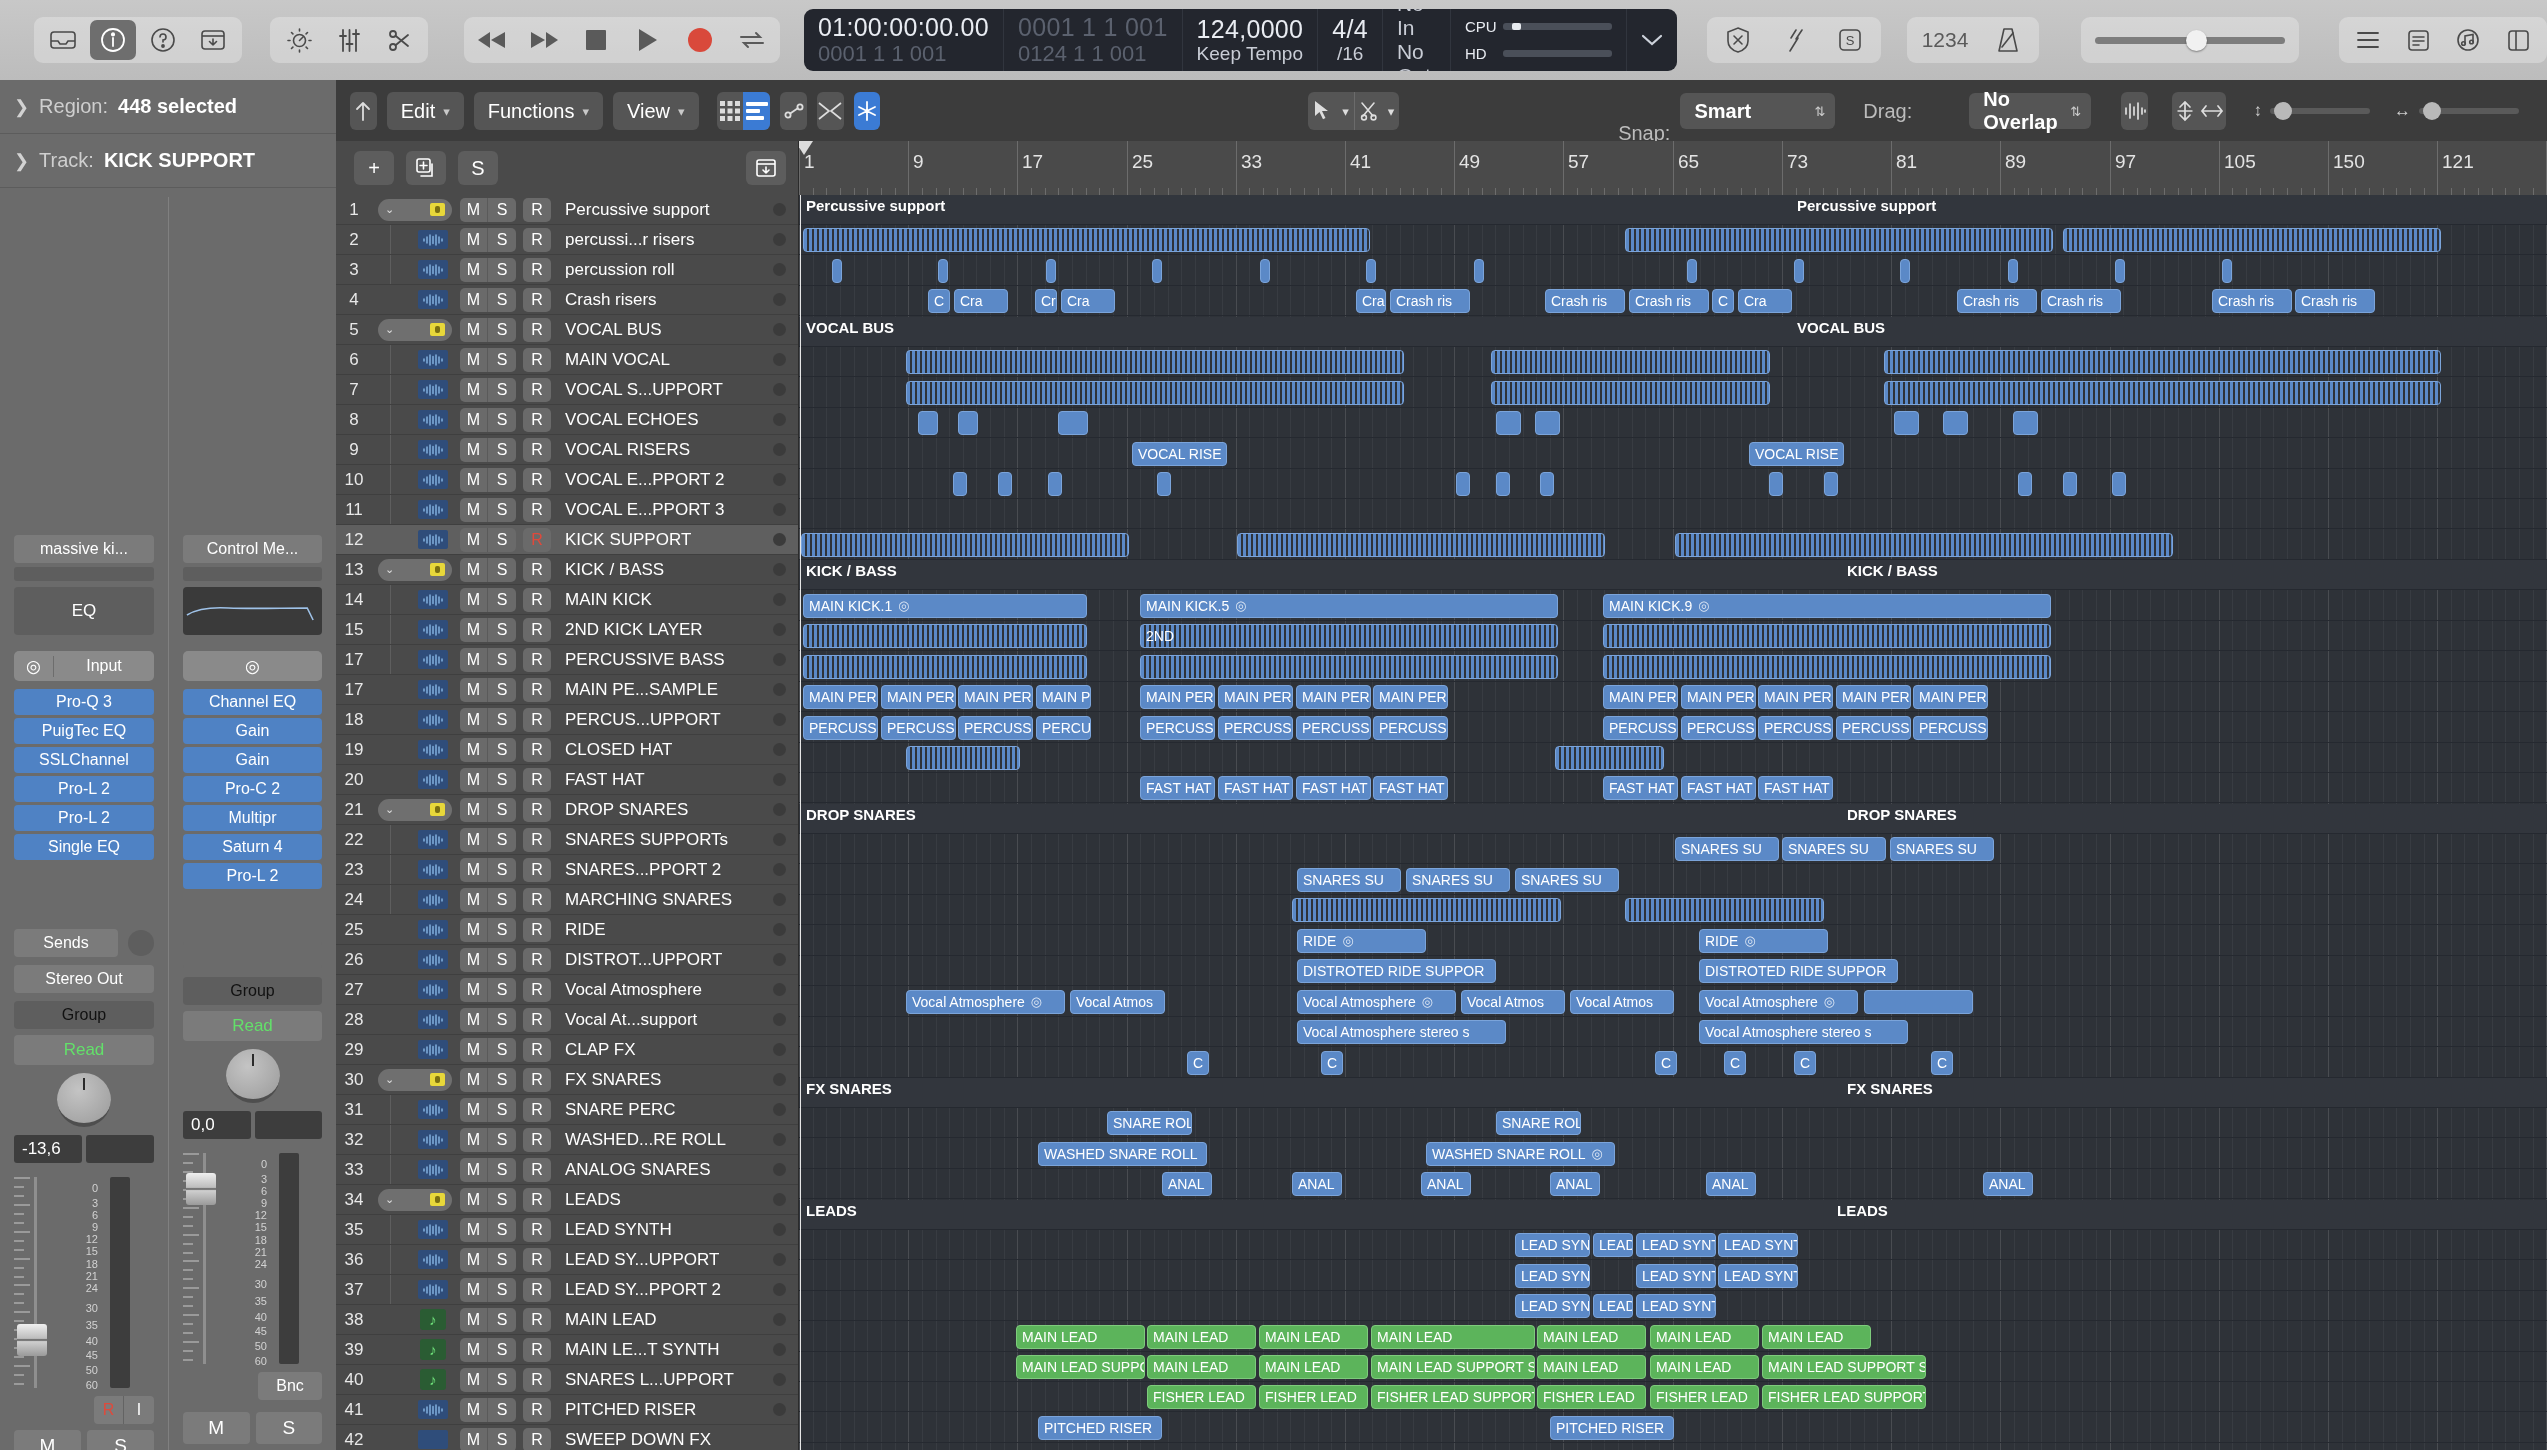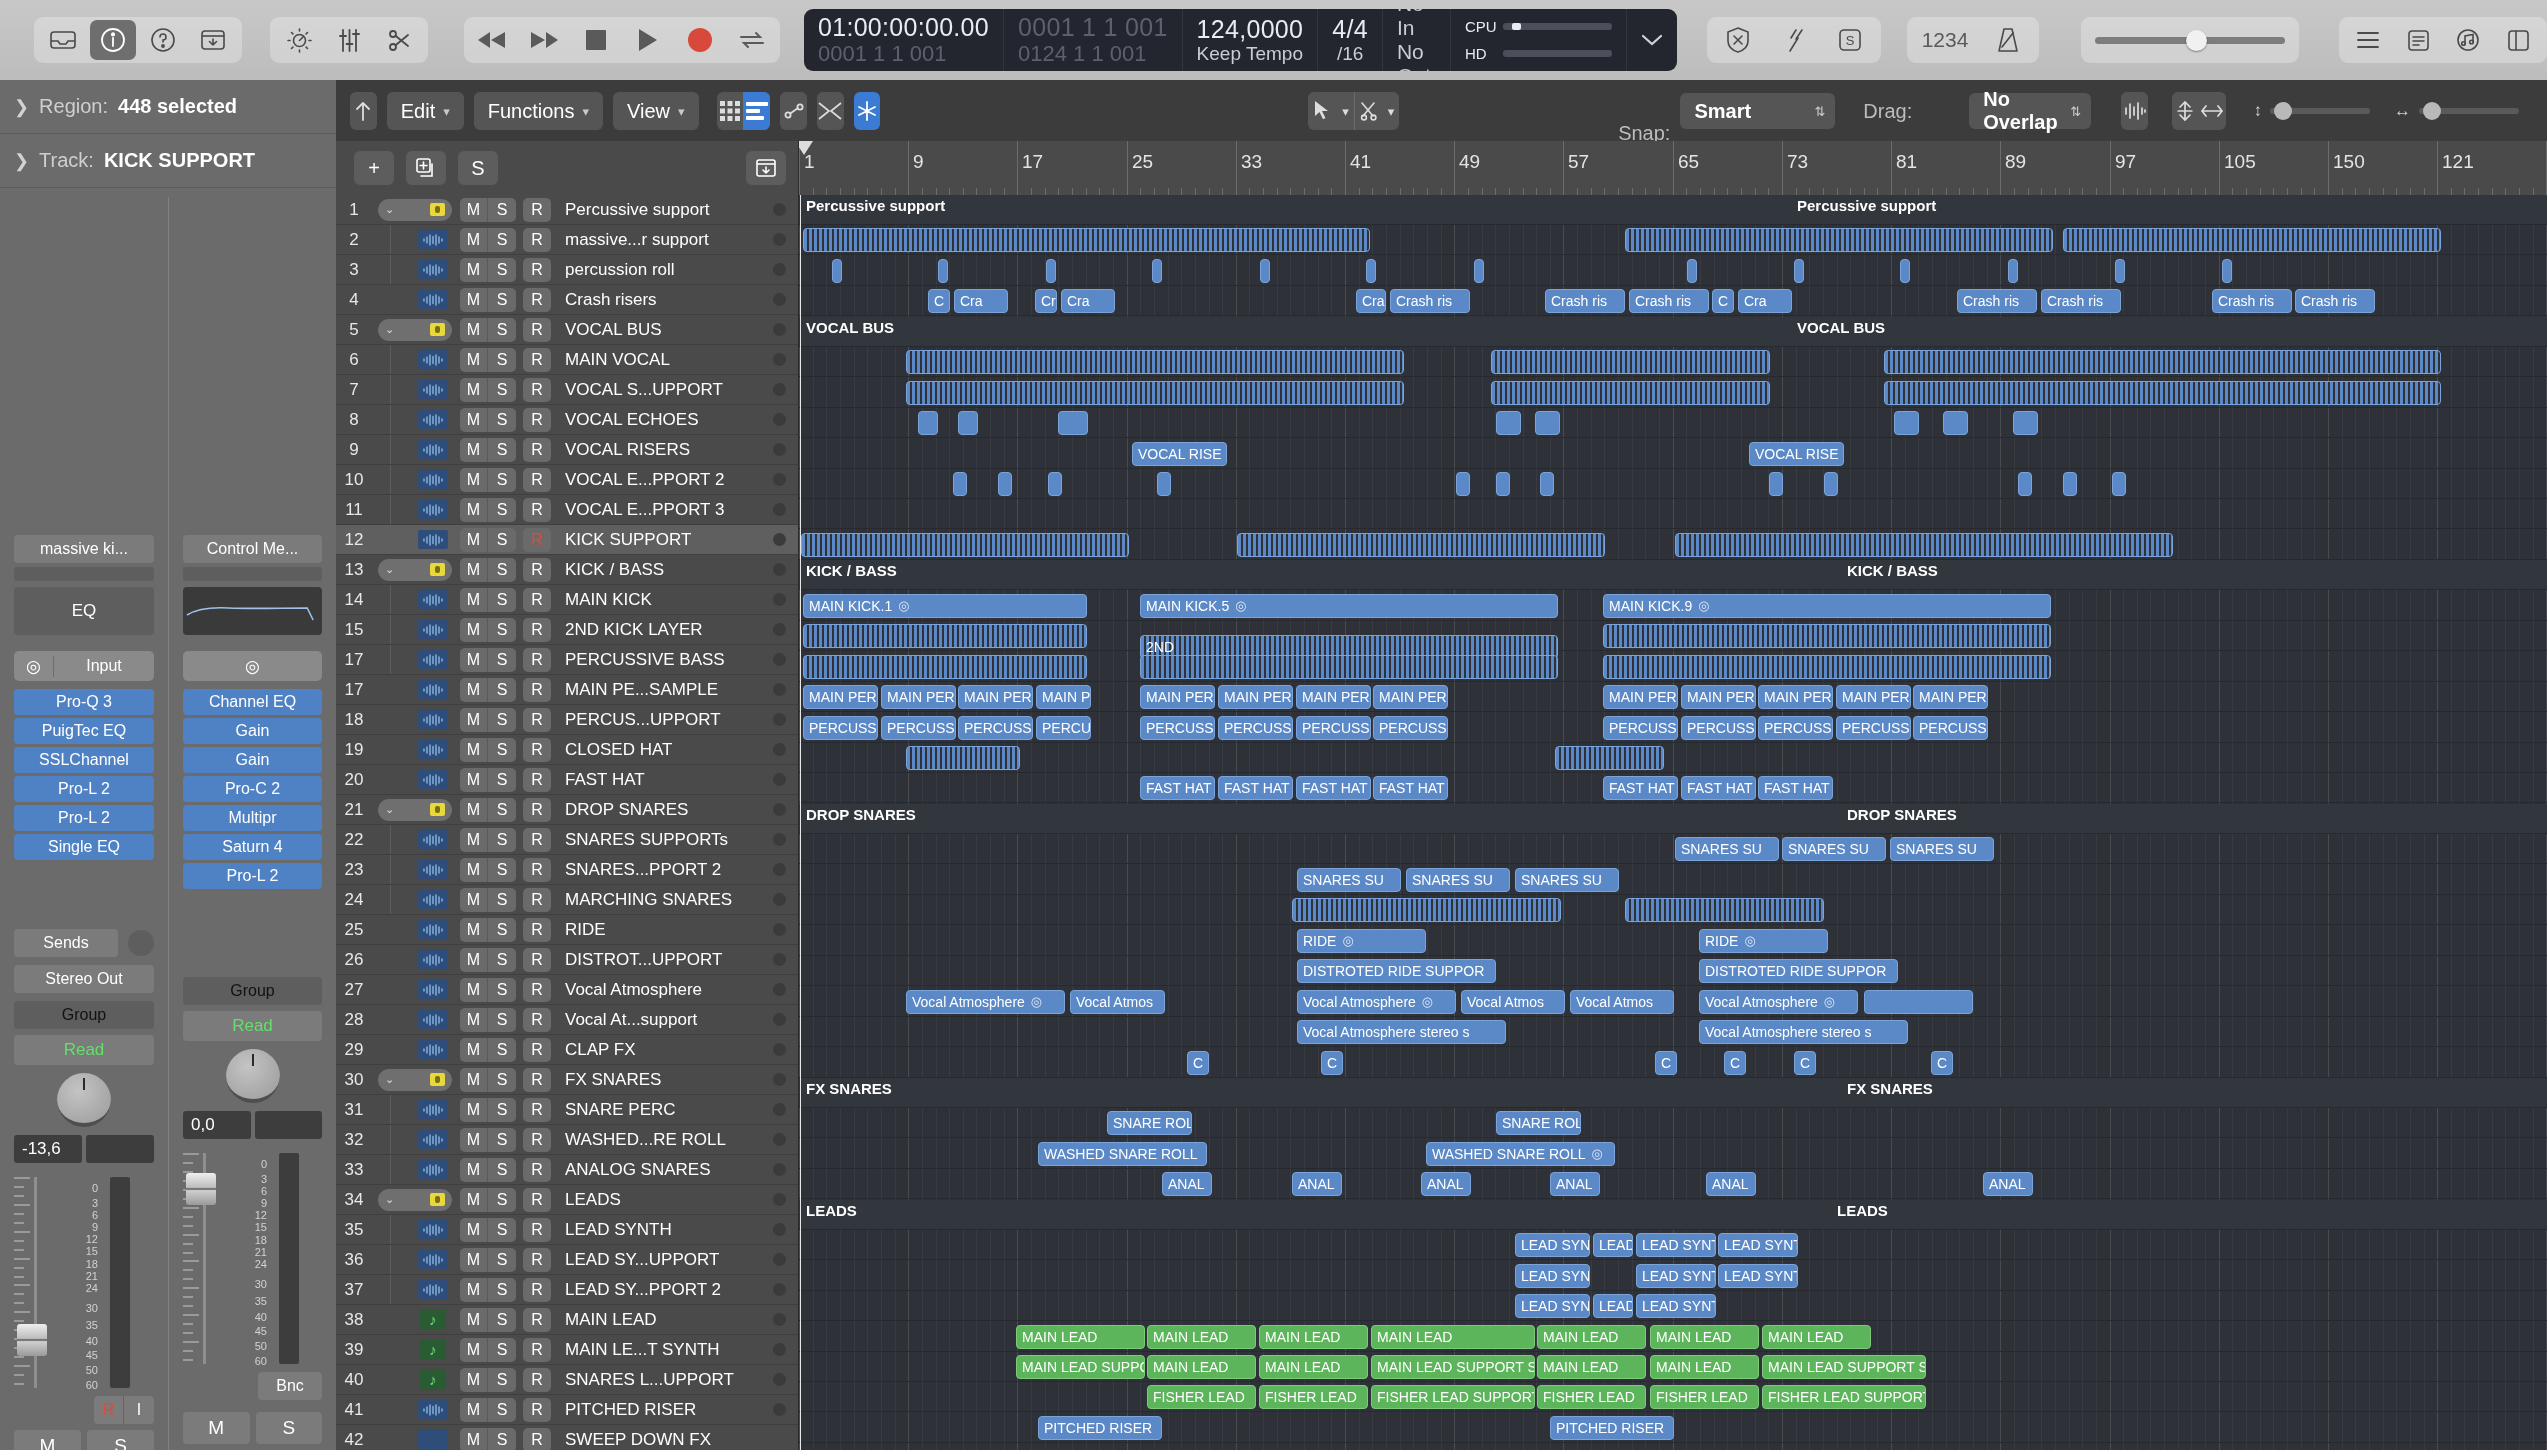"massive...r support" div.tname { text: massive...r support -> percussi...r risers }
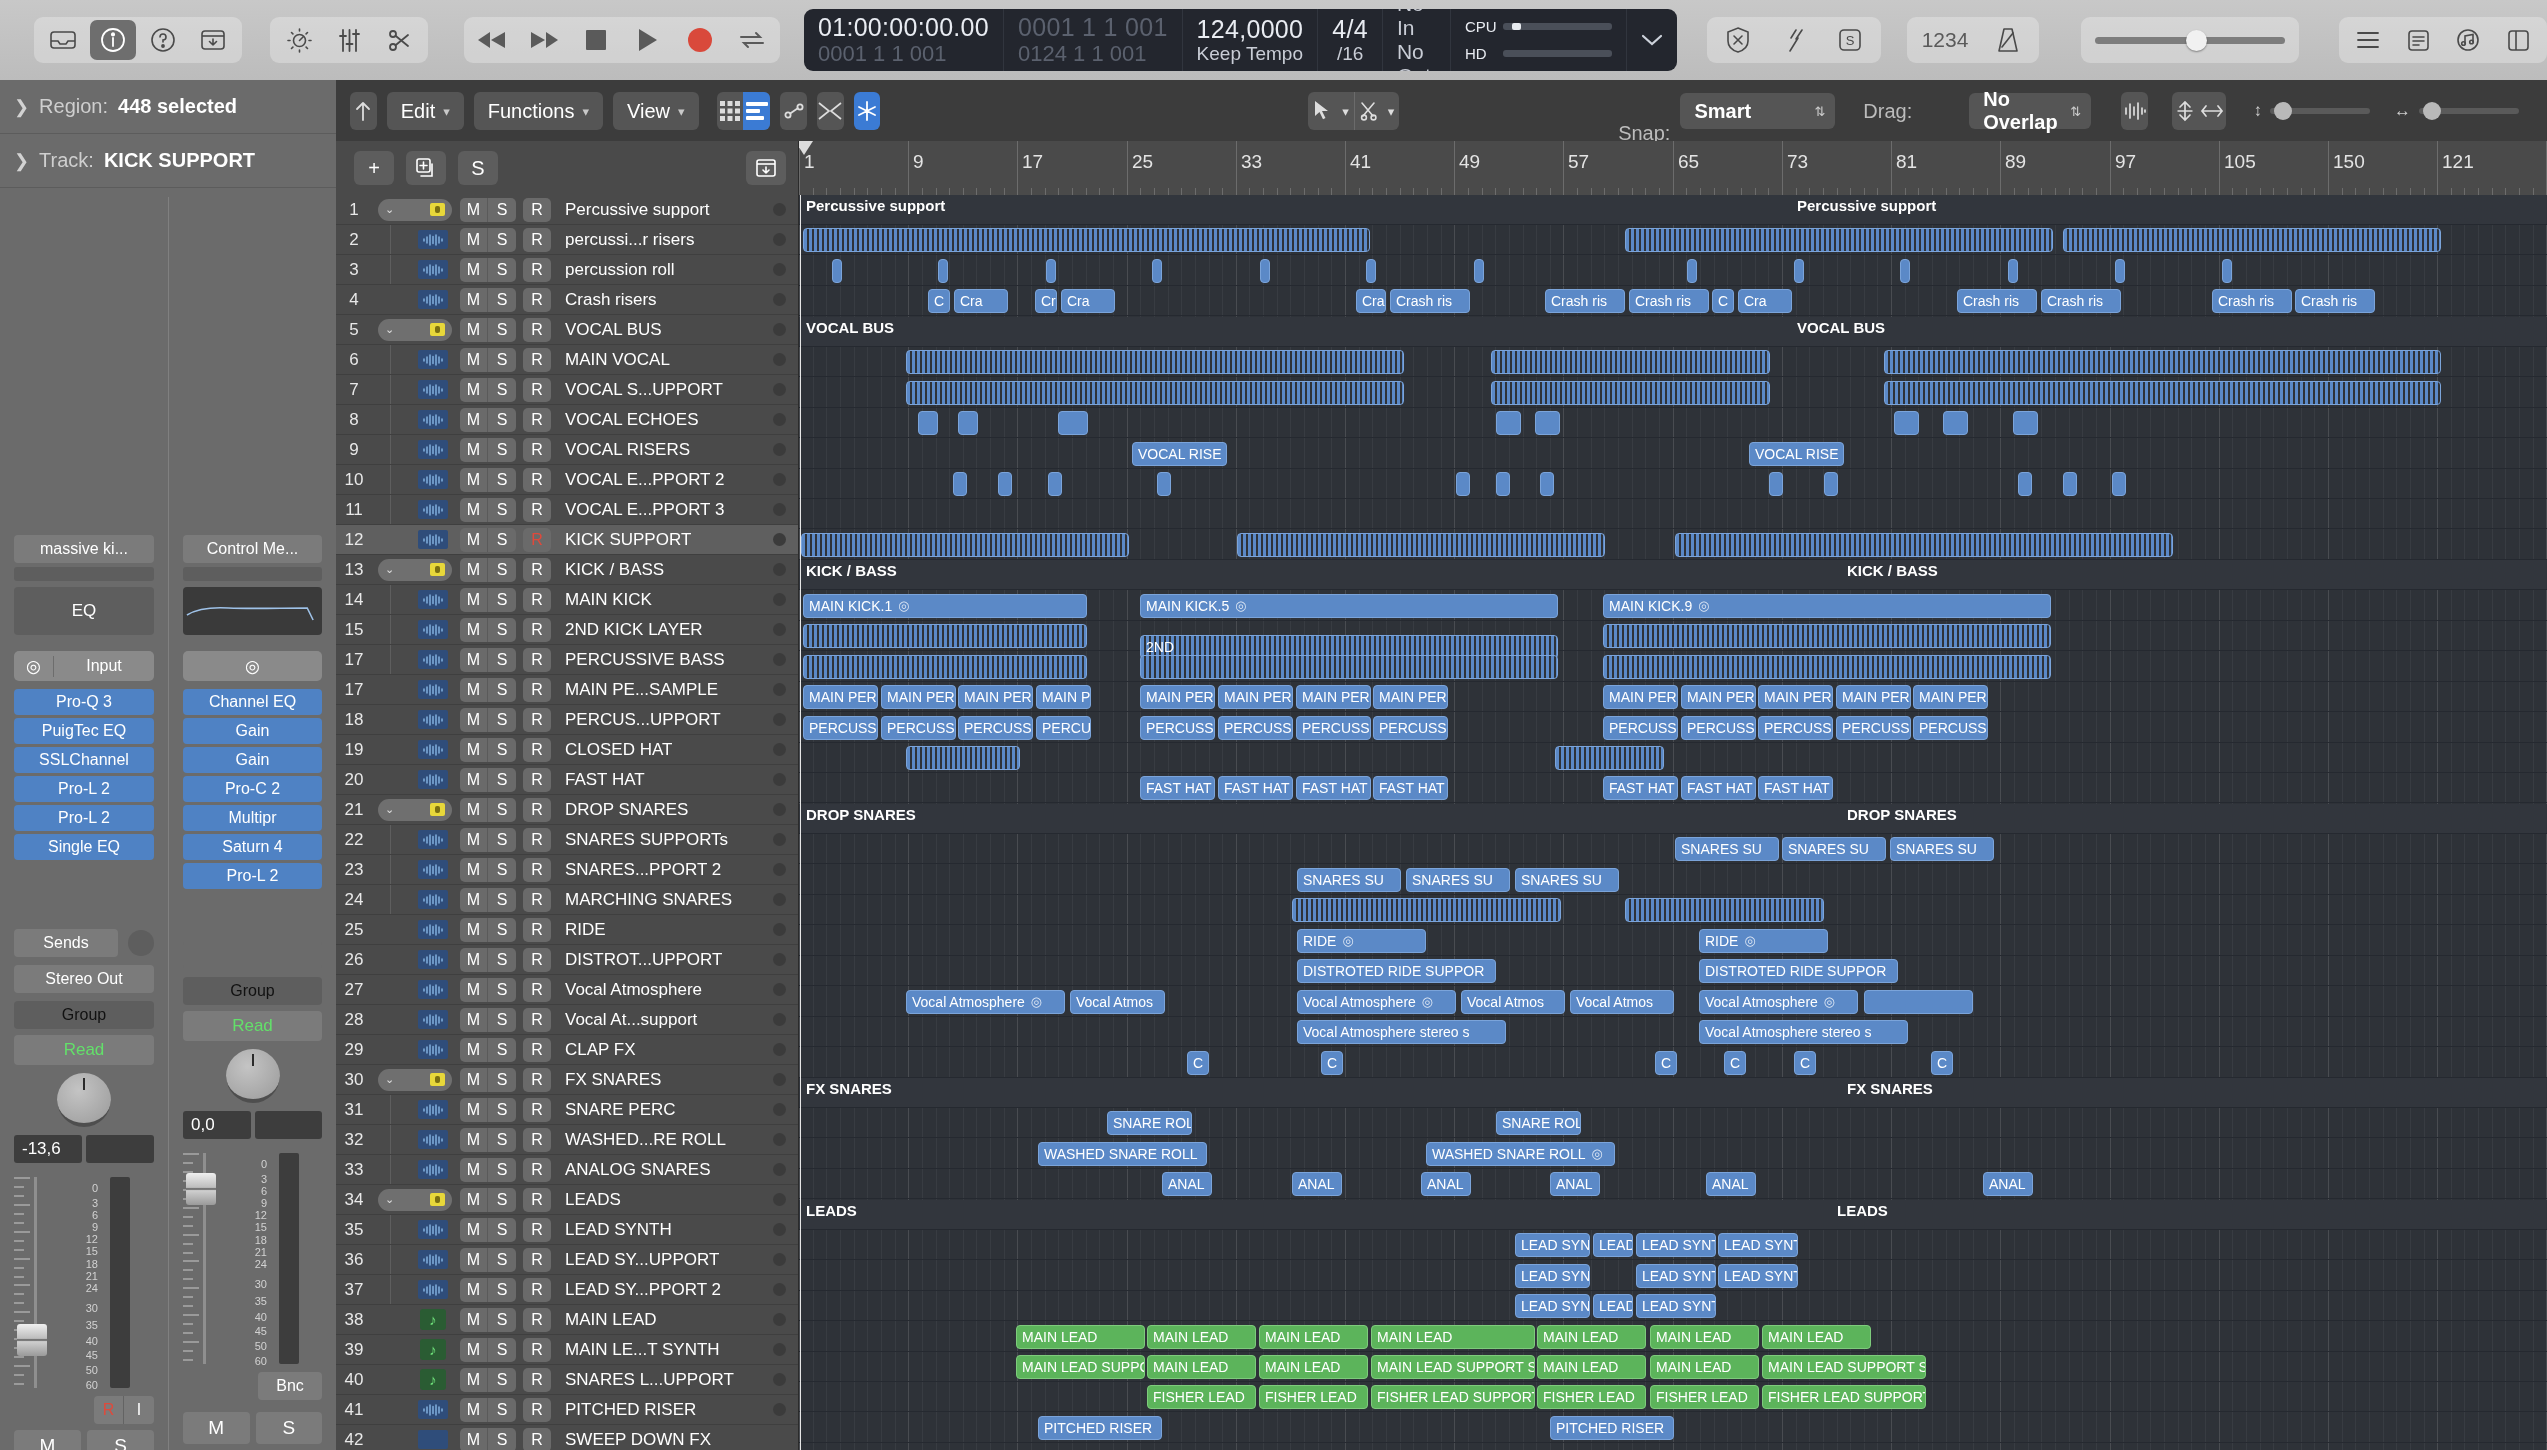"2ND" div.reg { top: 440px -> 429px }
